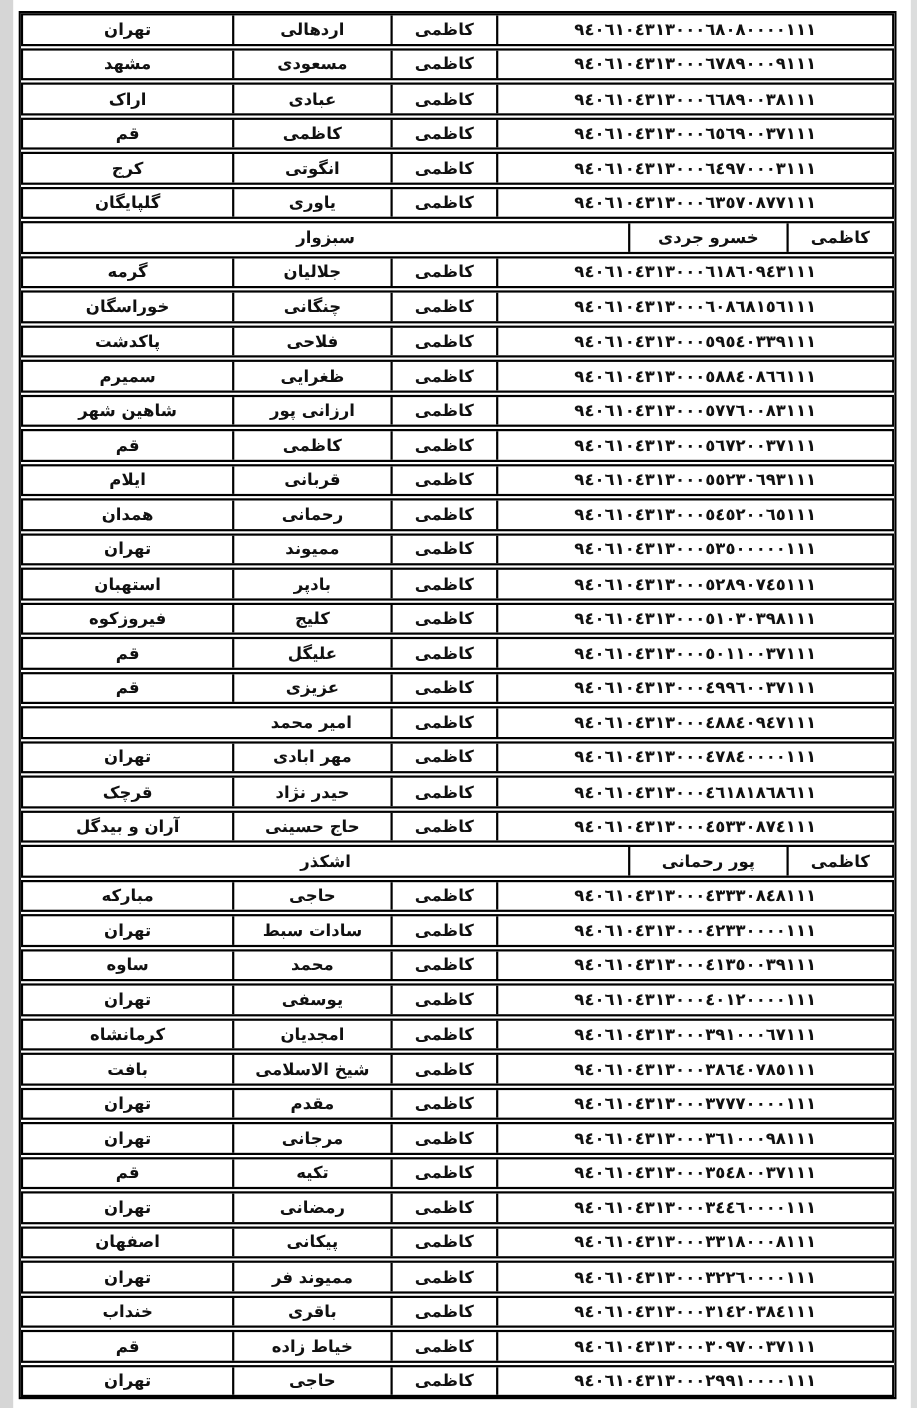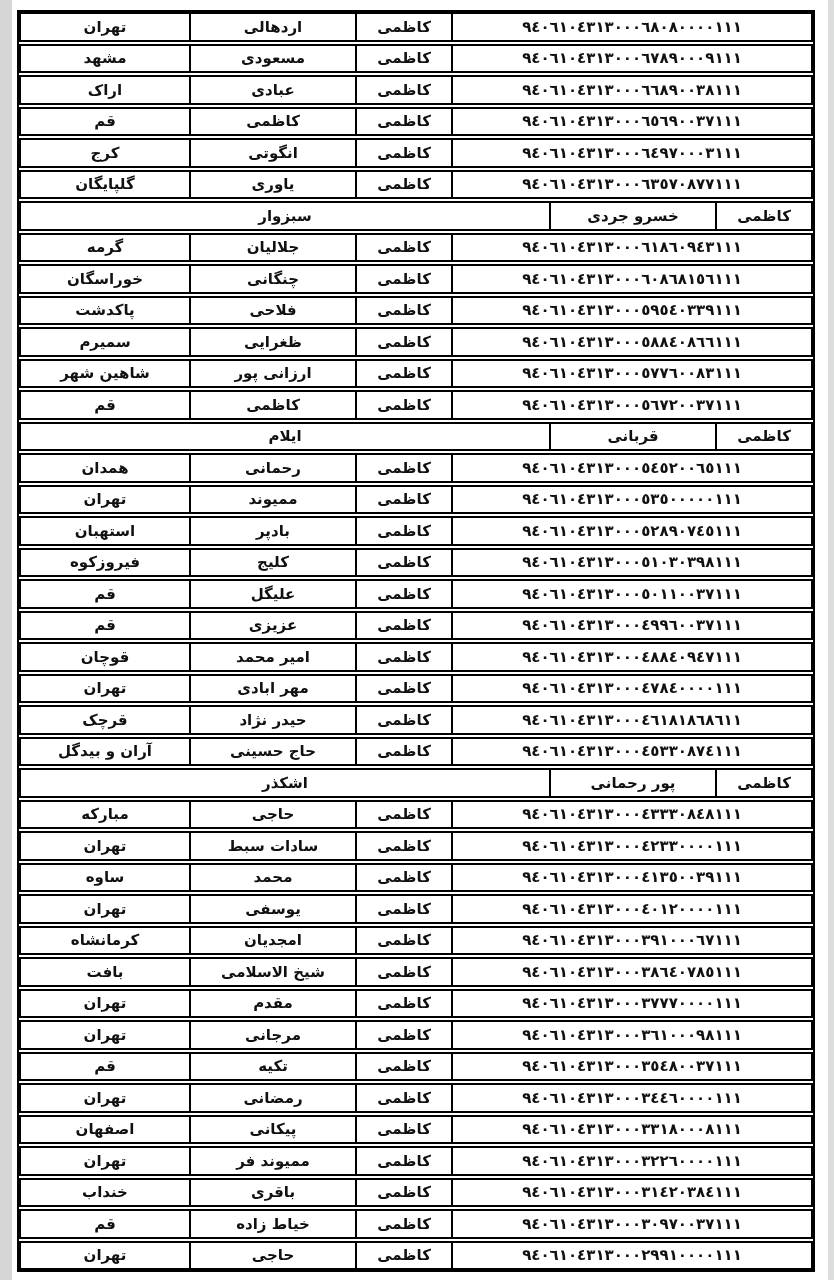"اردهالی" .cell-name { width: 166px -> 144px }
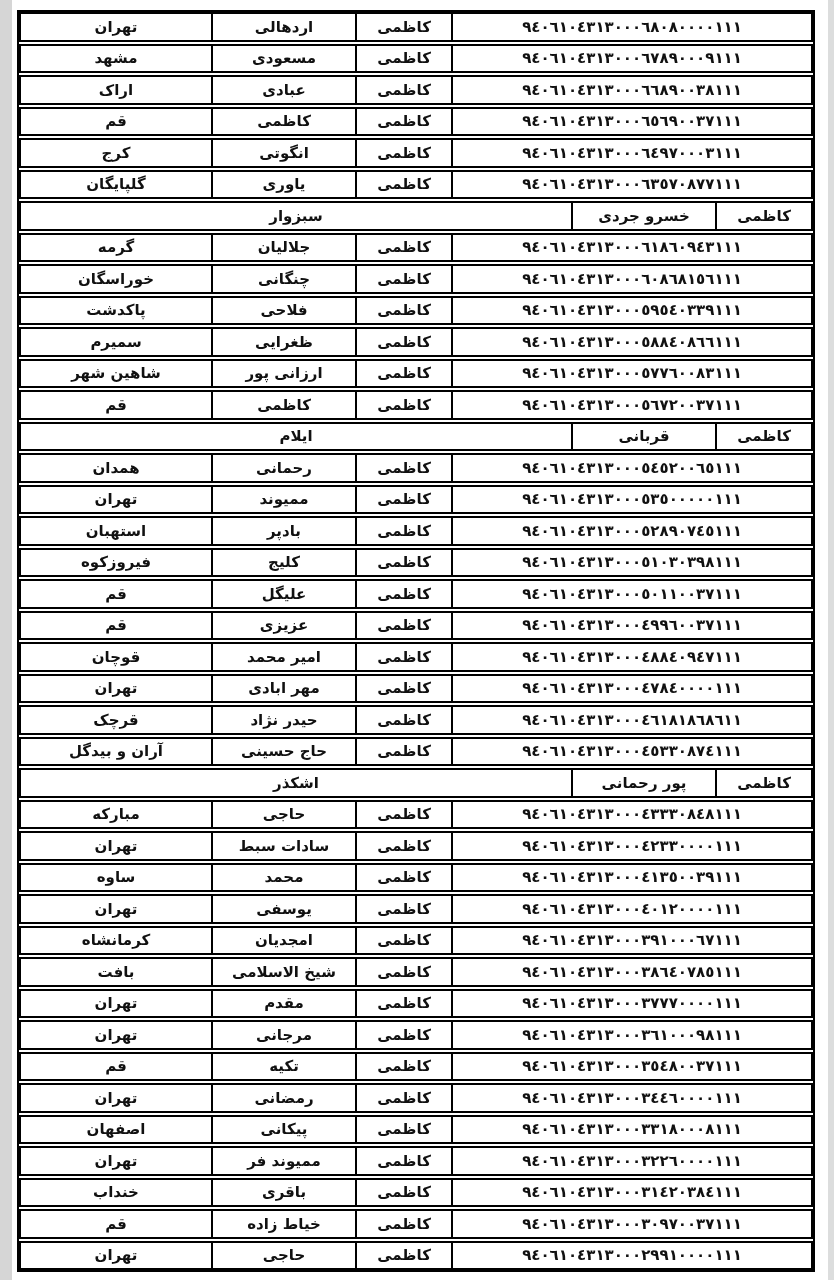"٩٤٠٦١٠٤٣١٣٠٠٠٥٥٢٣٠٦٩٣١١١" div.cell { html: none -> <div> <span>٩٤٠٦١٠٤٣١٣٠٠٠٥٥٢٣٠٦٩٣١١١</span> </div> }
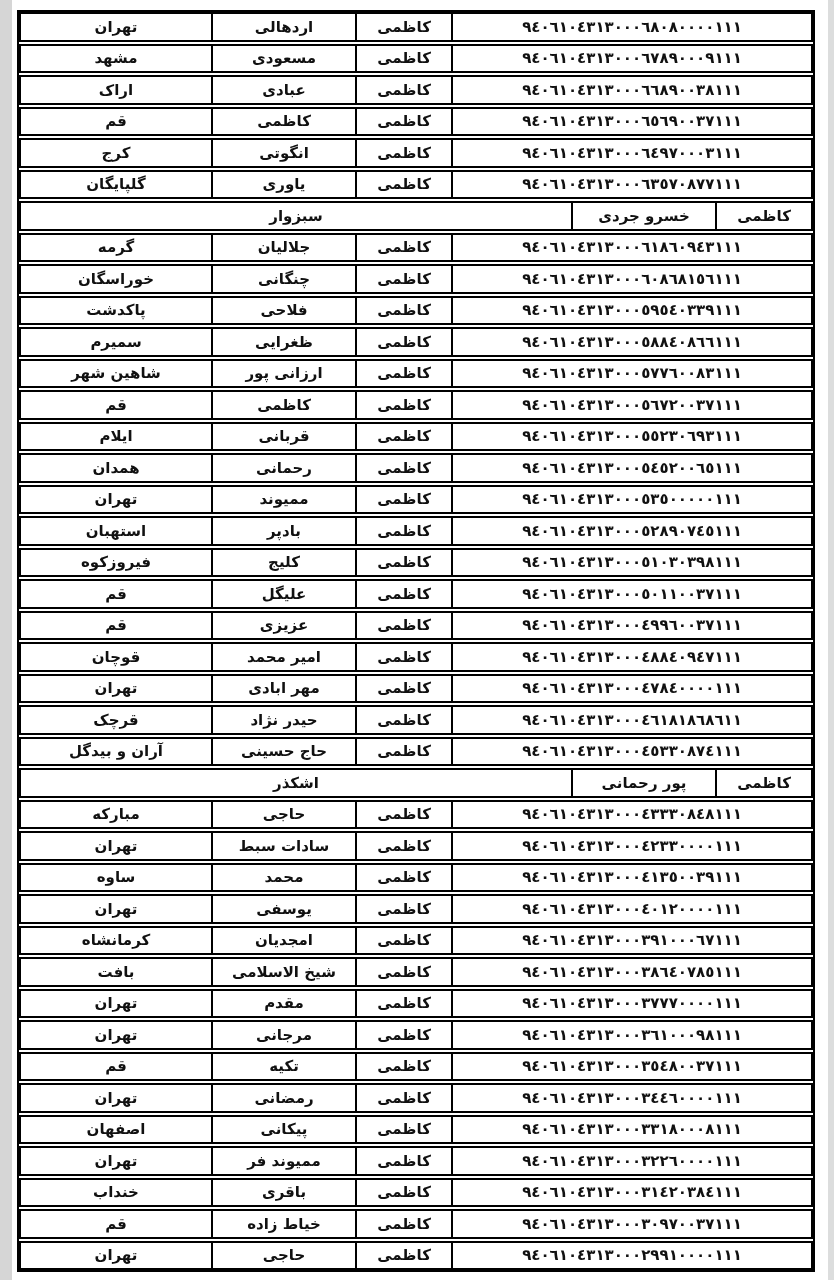"قوچان" div.cell { html: <div>قوچان</div> -> none }
